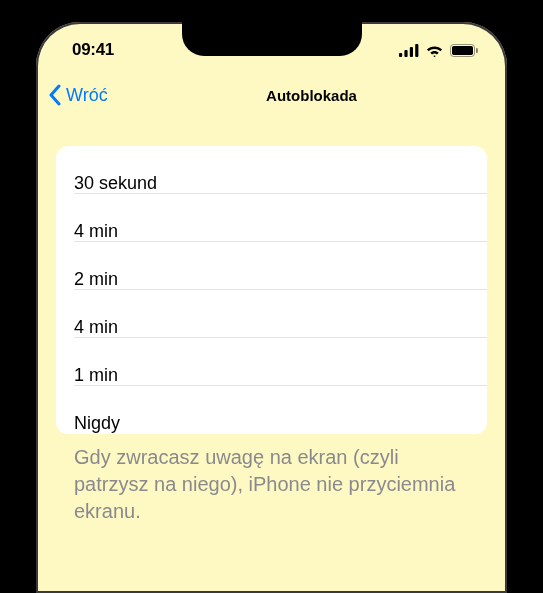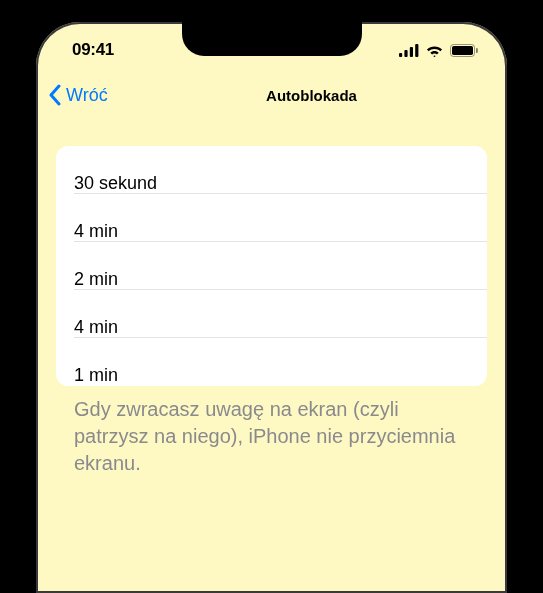"Nigdy" div.list-item { html: none -> <div> <span>Nigdy</span> </div> }
